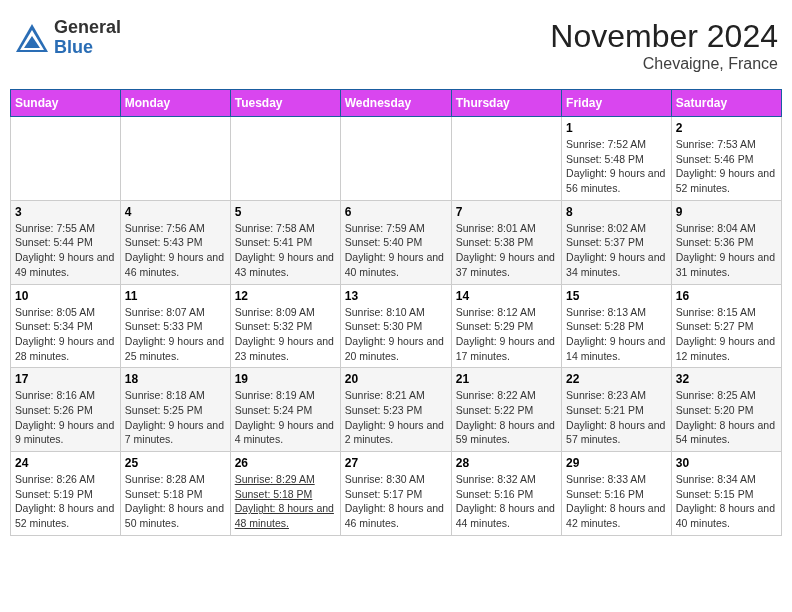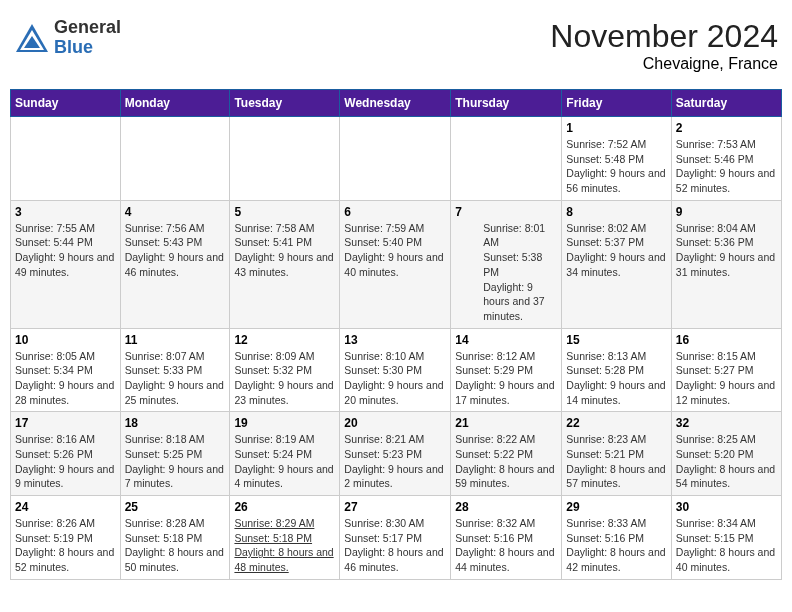"Chevaigne, France" .location { color: #000000 -> #404040 }
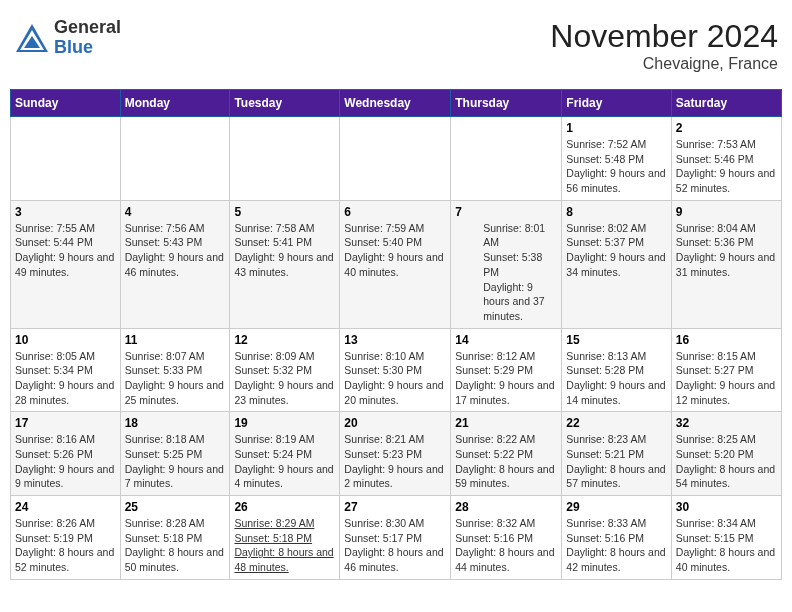"Sunday" .calendar th { background: #4c1d95 -> #d946ef }
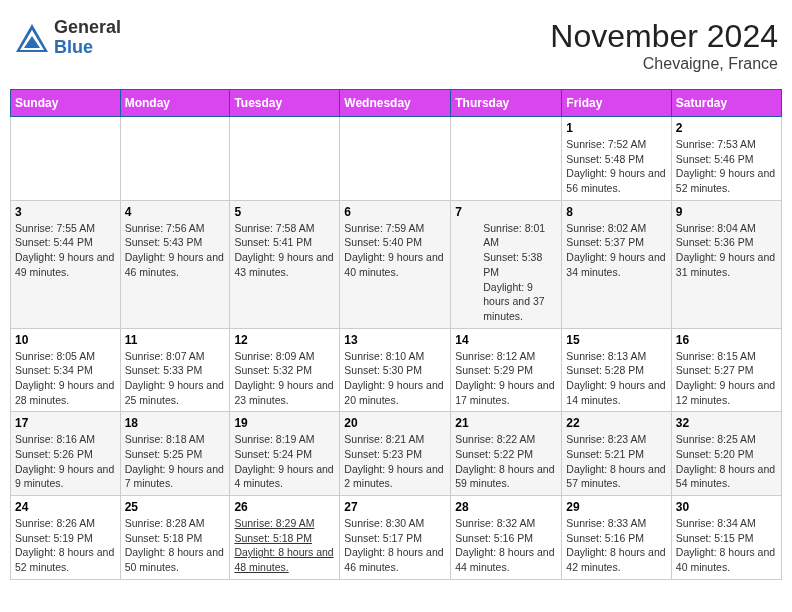"Sunrise: 8:01 AM" div.day-info { margin-left: 28px -> none }
